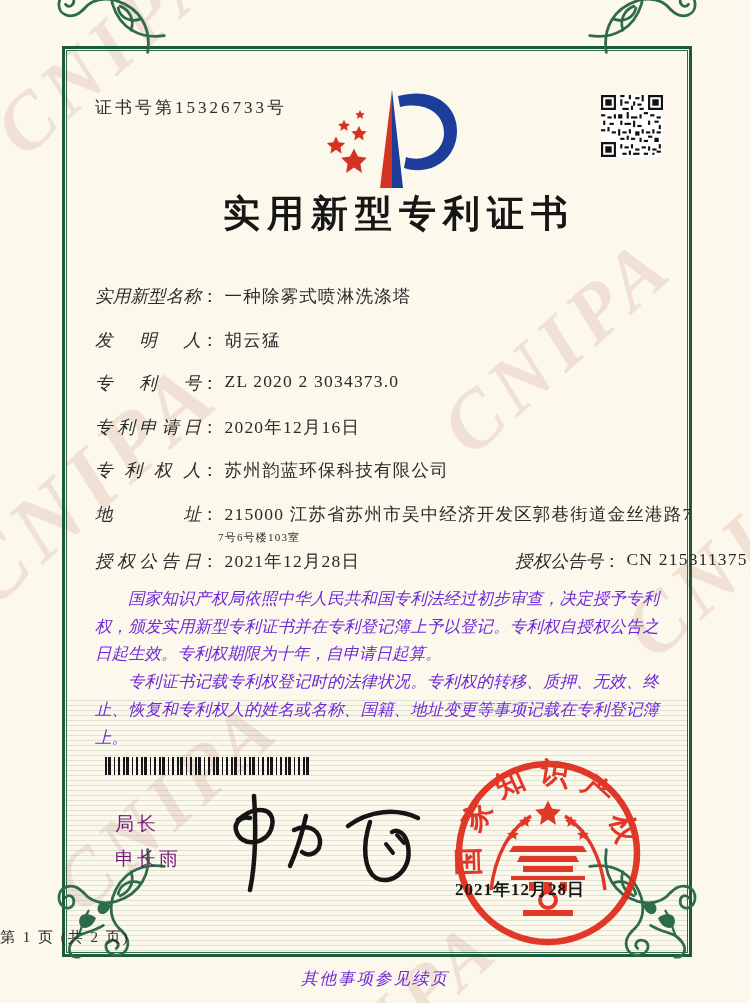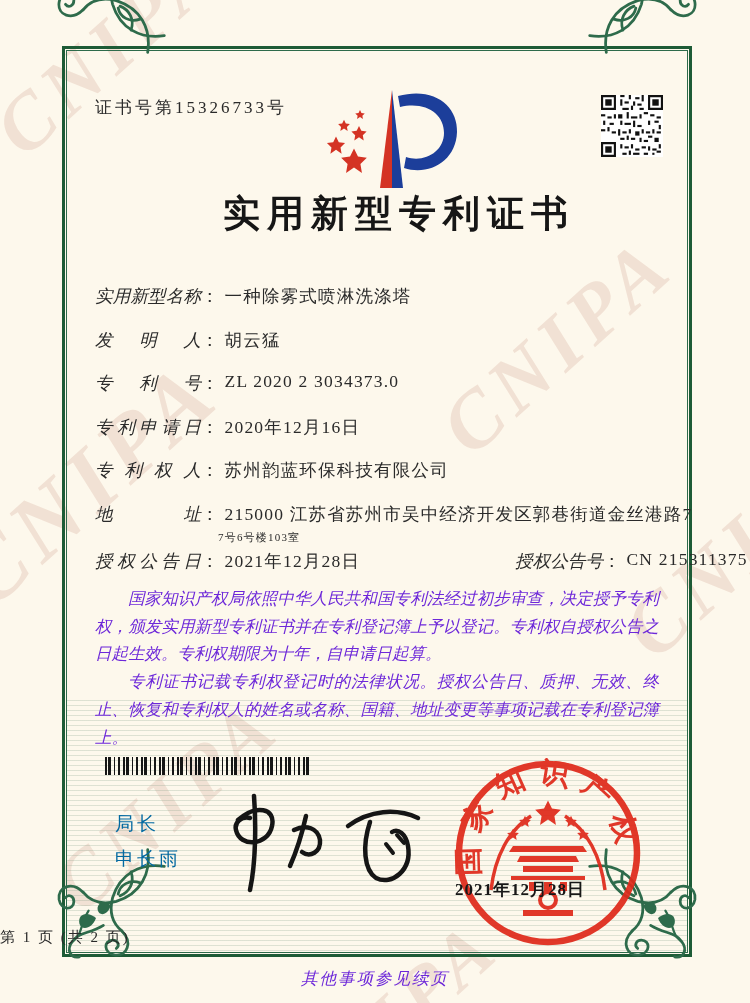"专利证书记载专利权登记时的法律状况。授权公告日、质押、无效、终止、恢复和专利权人" p { text: 授权公告日 -> 专利权的转移 }
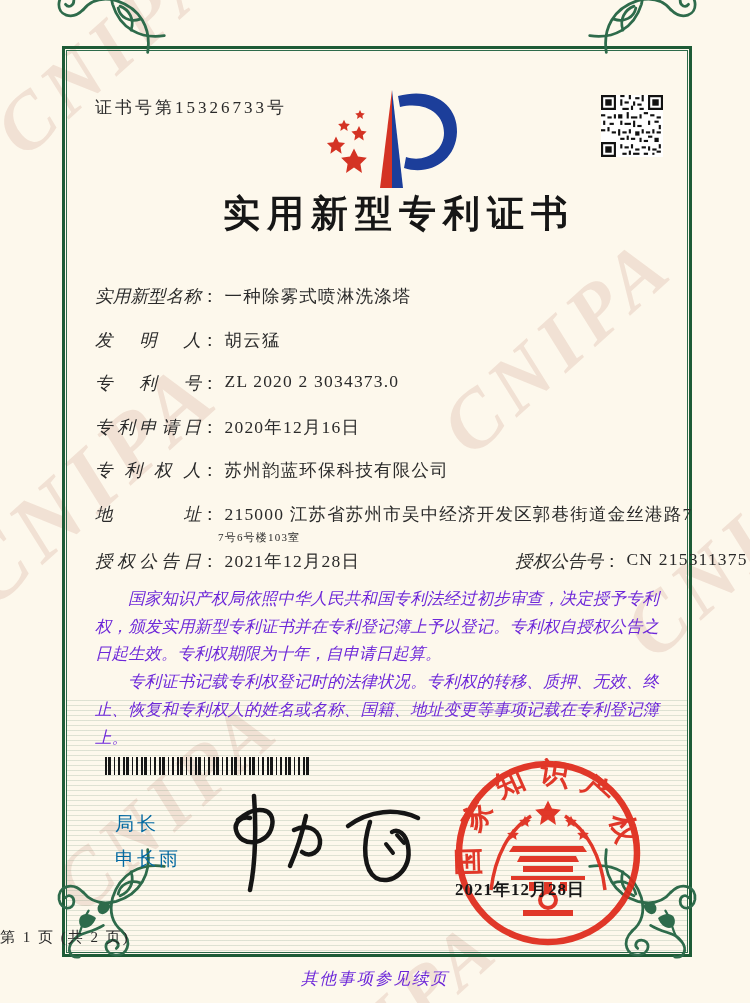"局长" #signer { color: #0369a1 -> #701a75 }
